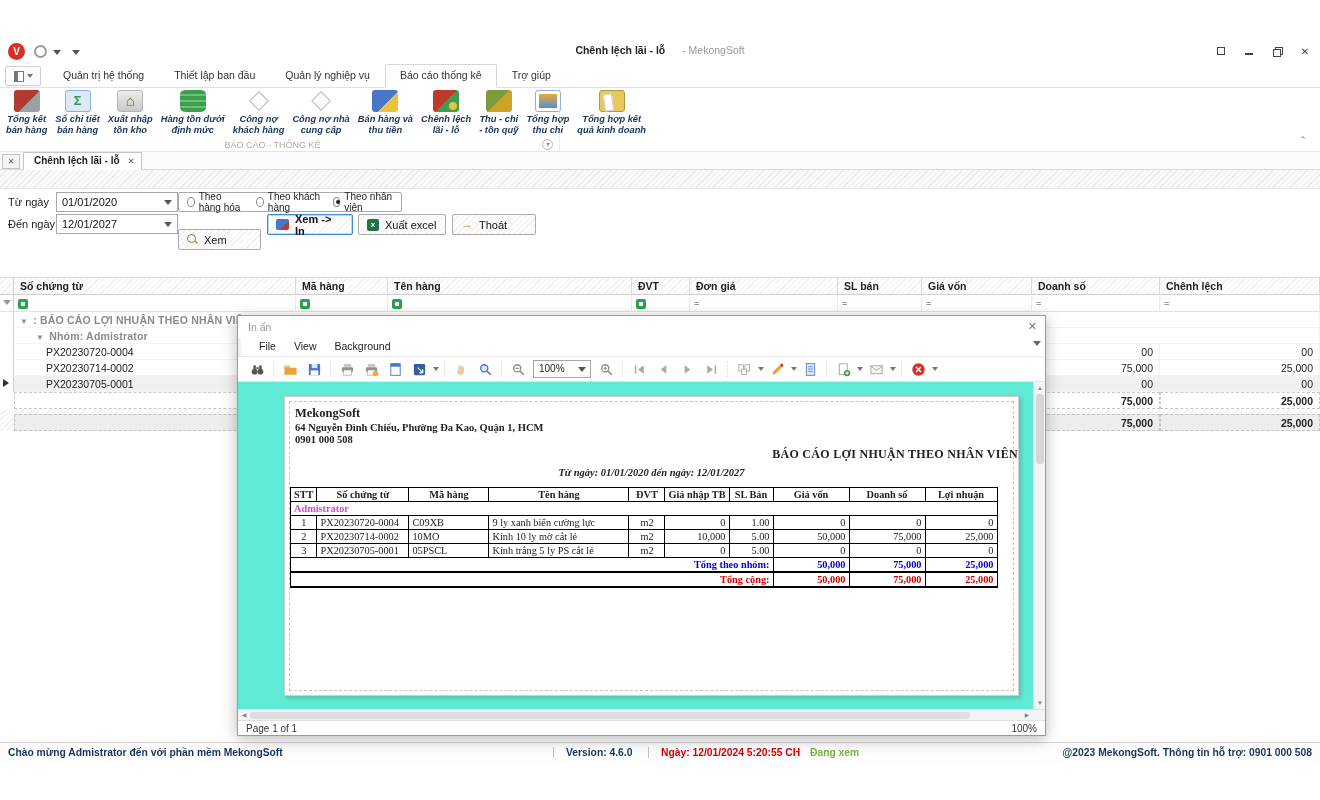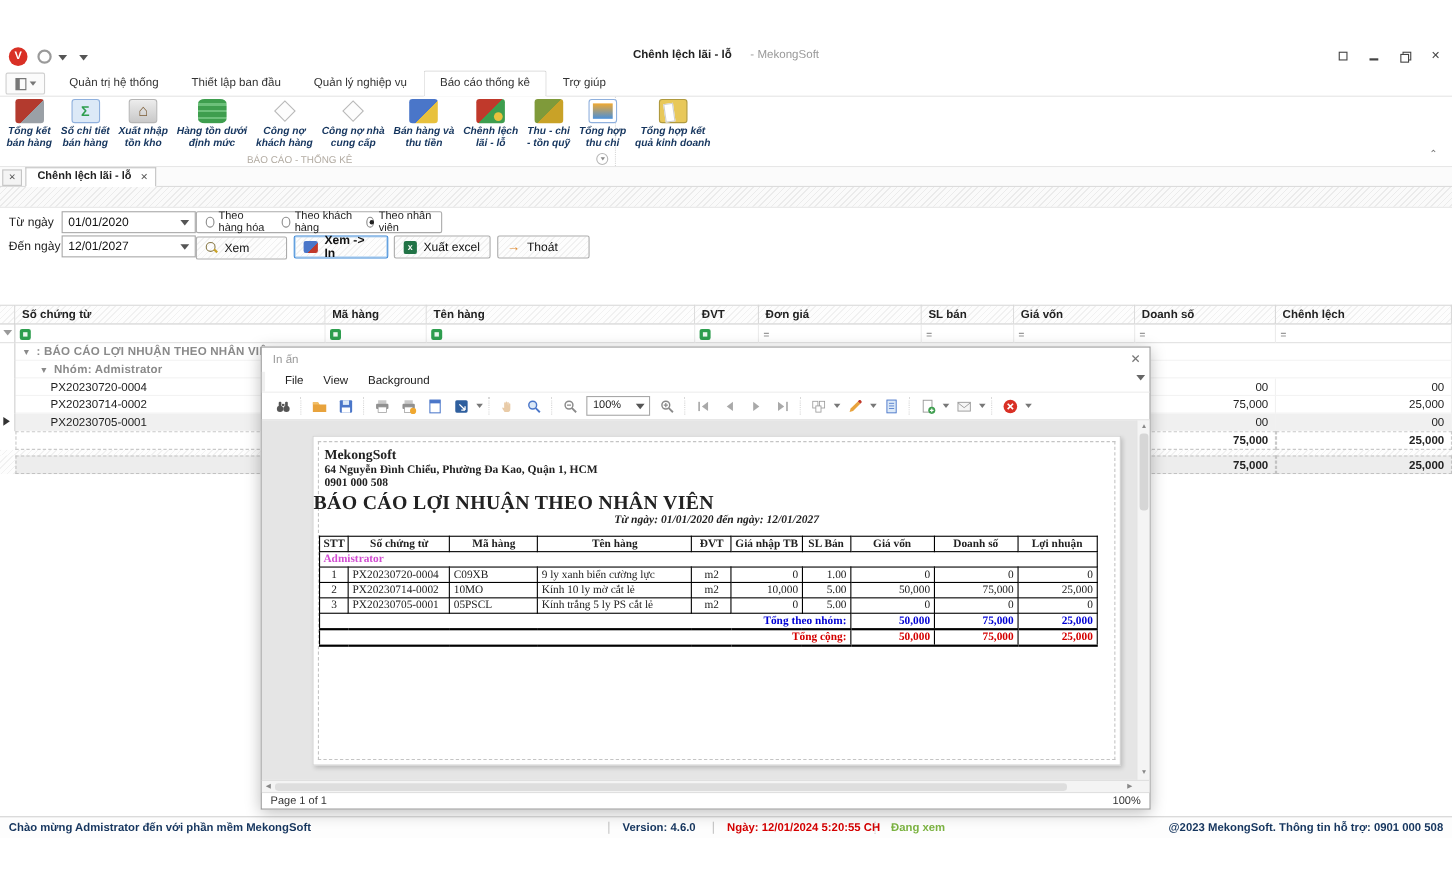"Xem" div.fbtn { top: 26px -> 40px }
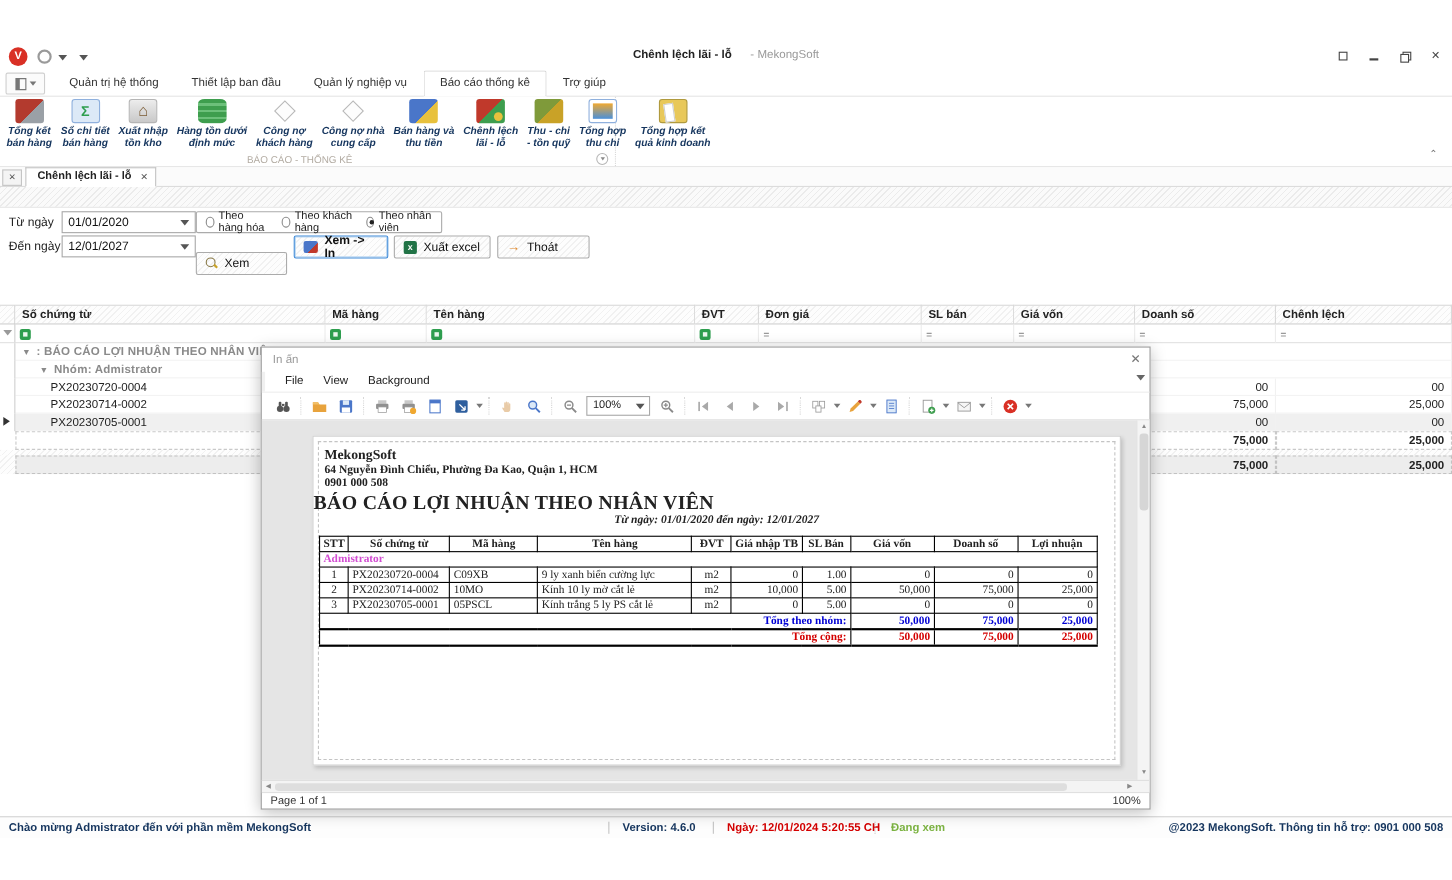"MekongSoft" .dlg-preview { background: #e5e5e5 -> #5eead4 }
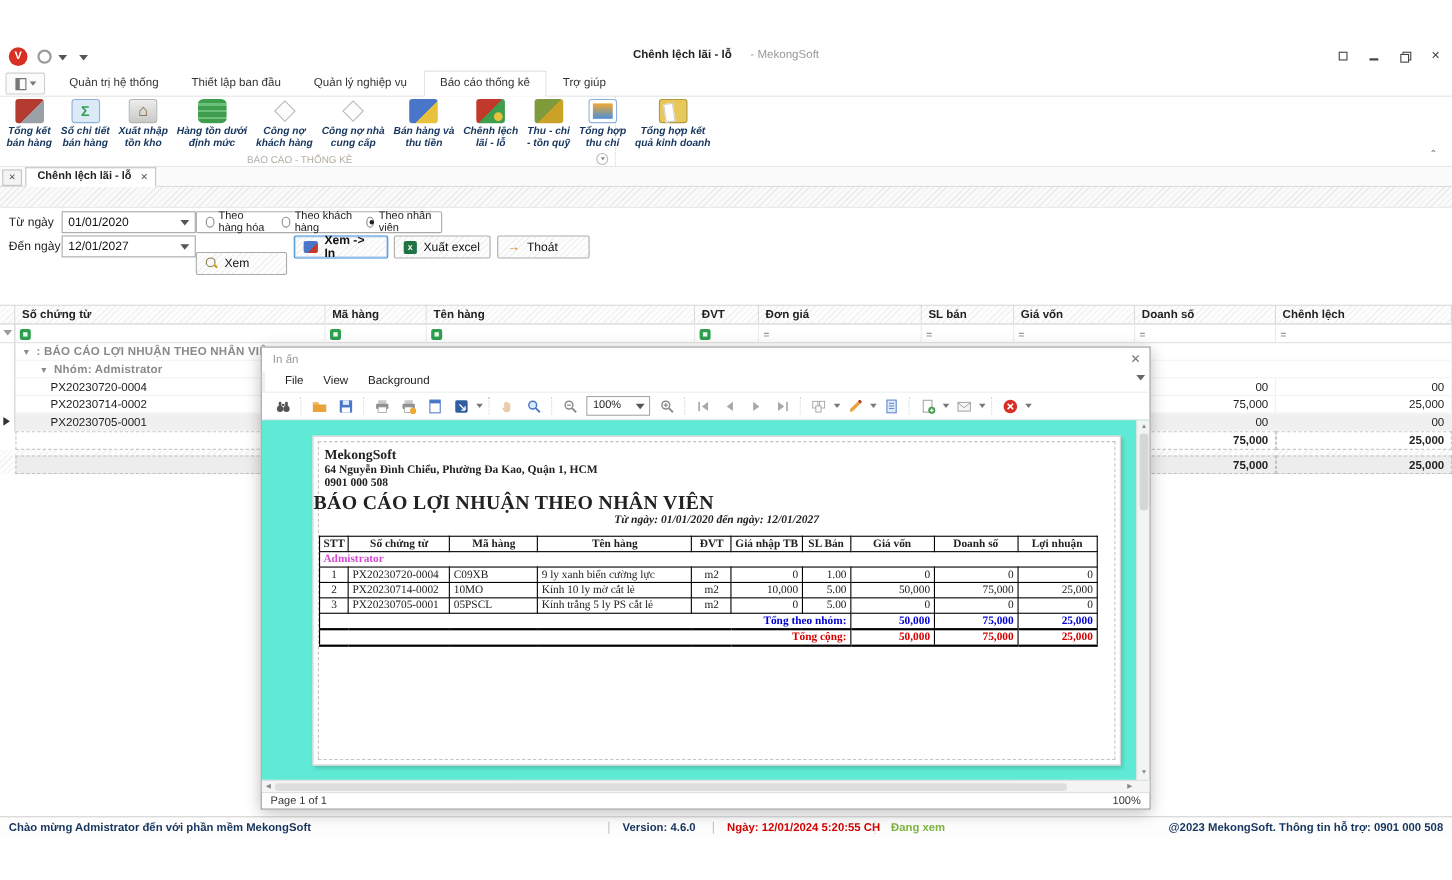"BÁO CÁO LỢI NHUẬN THEO NHÂN" .rp-title { font-size: 18px -> 12px; text-align: left -> right }
